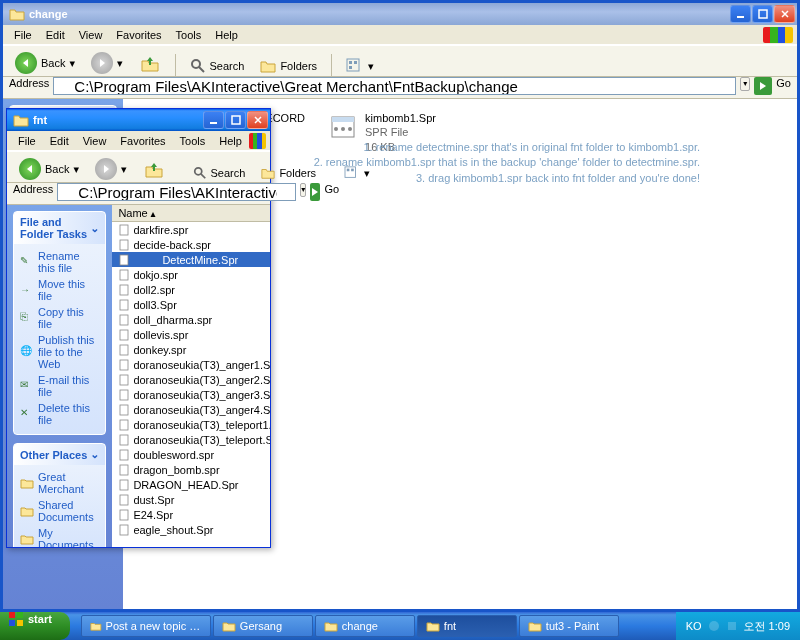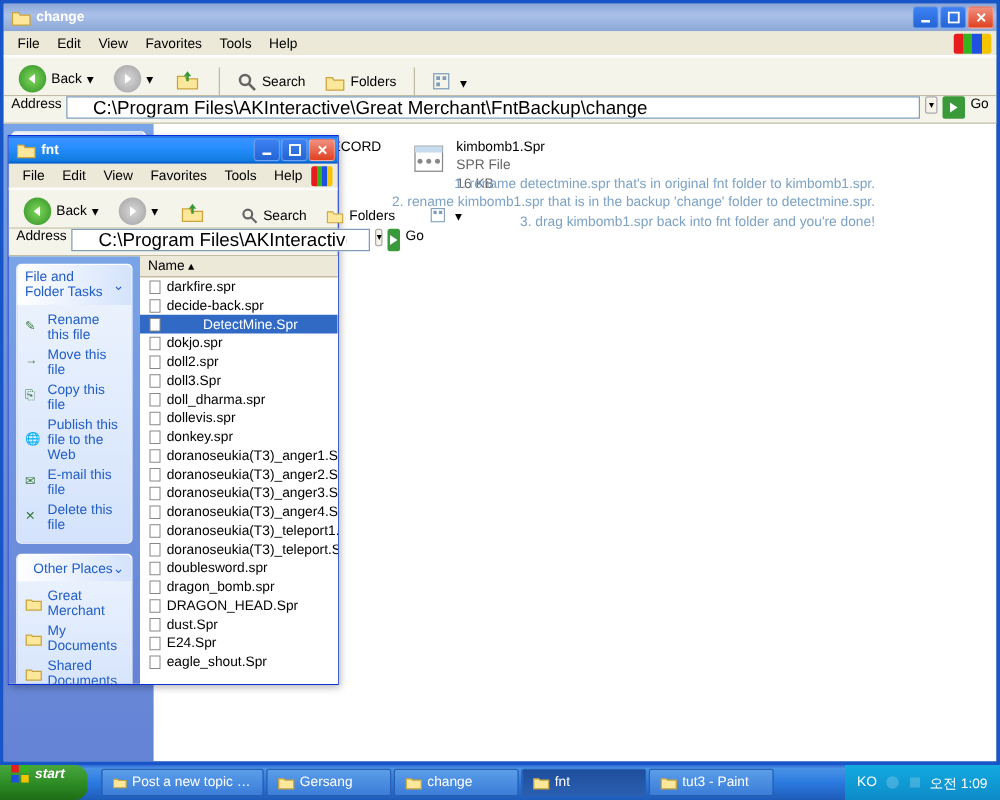"File and Folder Tasks" .task-head { font-weight: normal -> bold; justify-content: flex-end -> space-between }
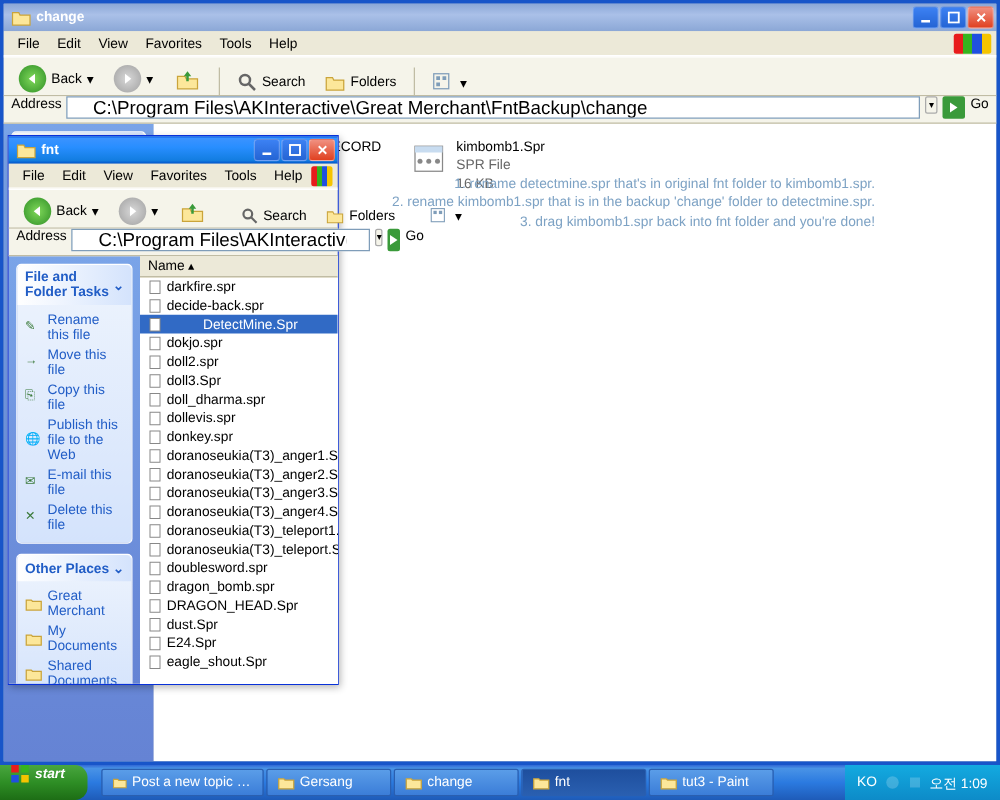"My Documents" div.ti { order: before "Shared Documents" -> after "Shared Documents" }
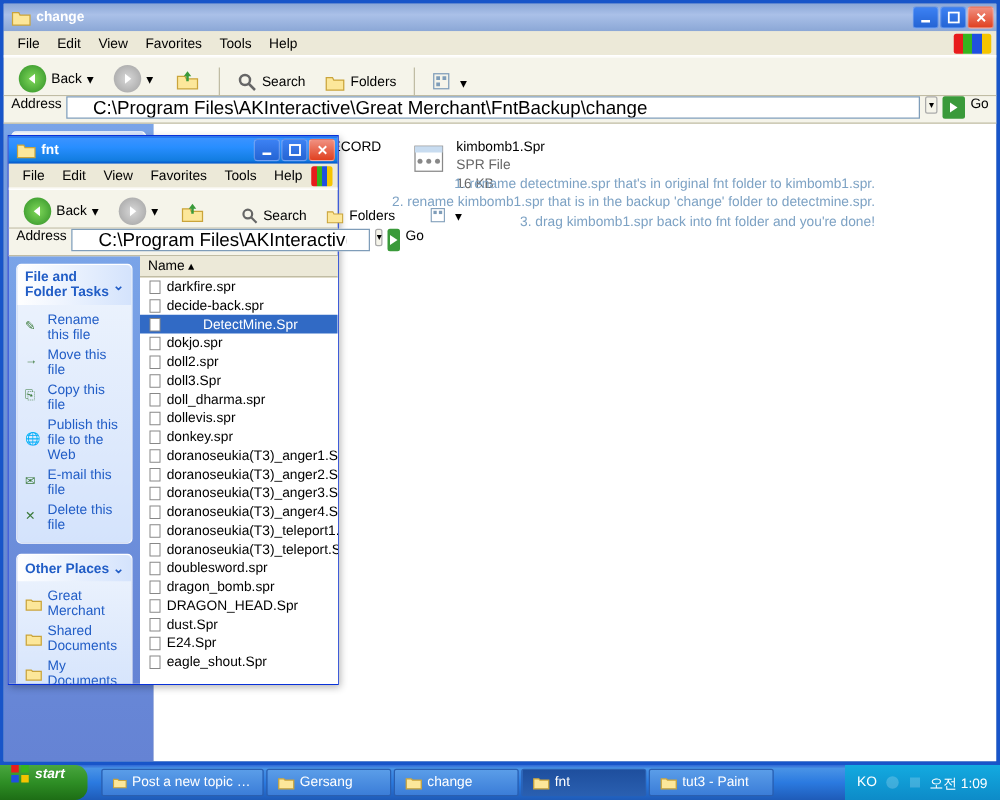"start" .start-btn { font-style: italic -> none }
